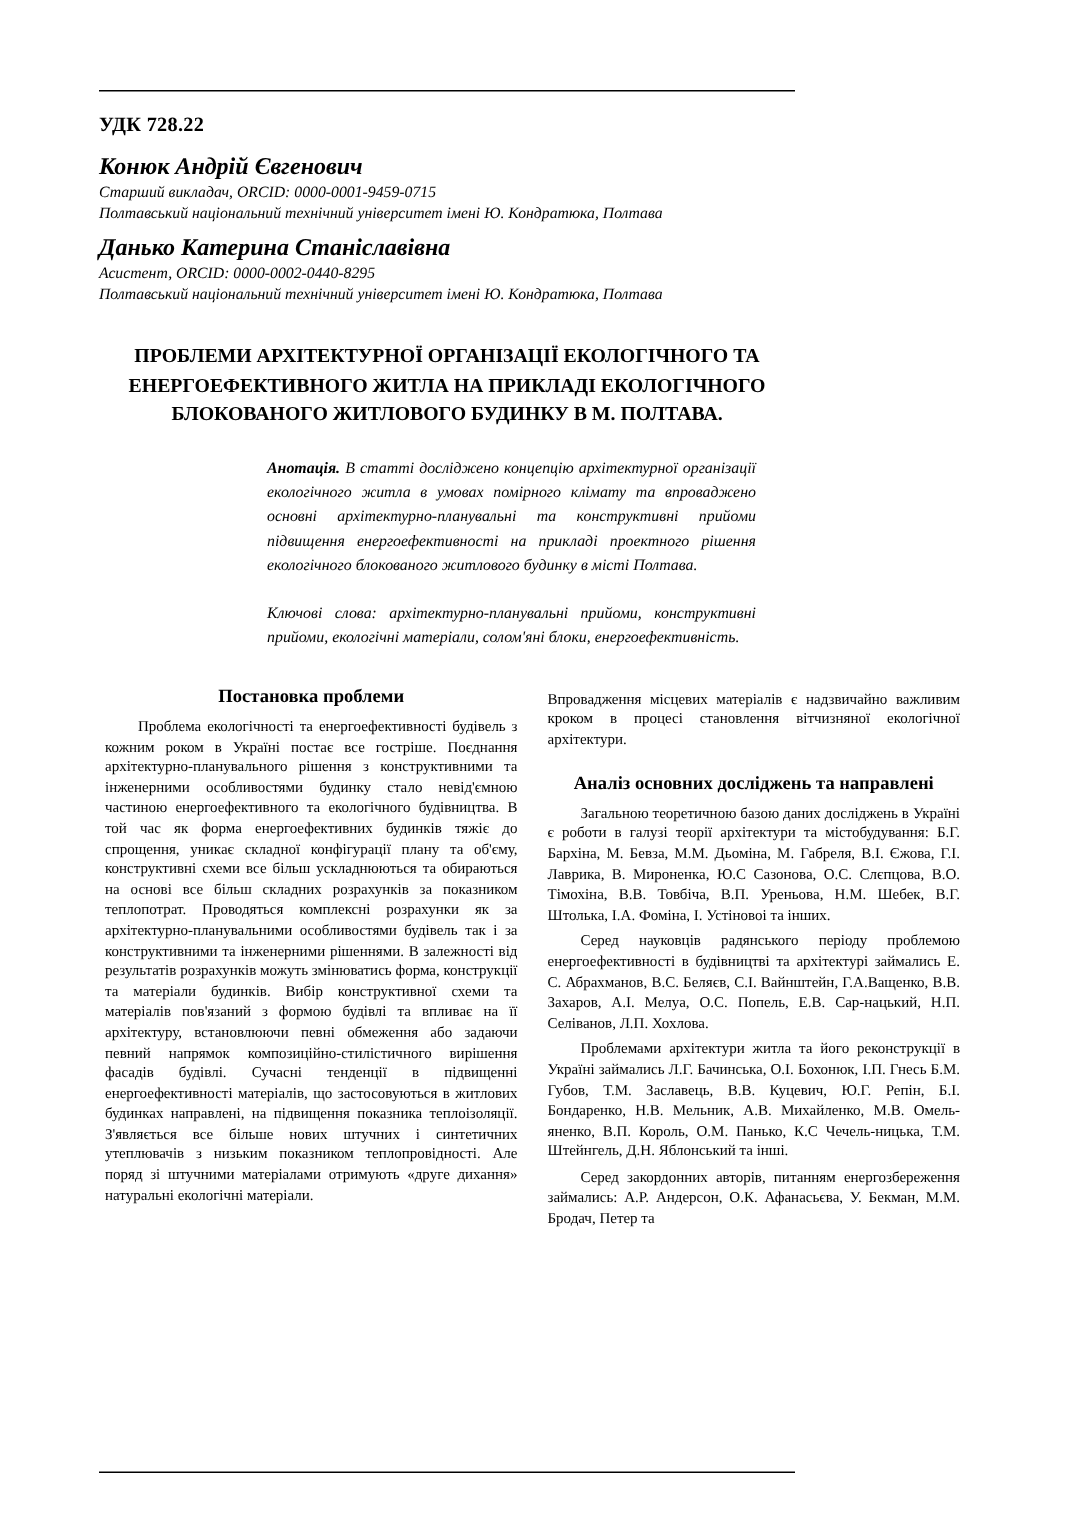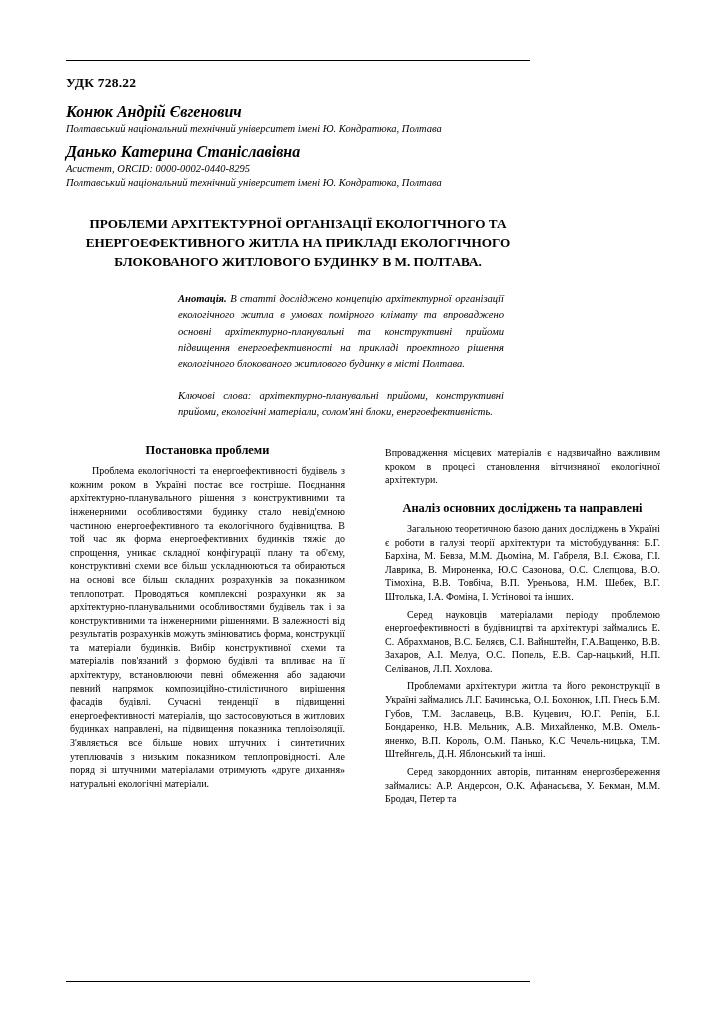"Старший викладач, ORCID:" div.author-meta { html: none -> <div>Старший викладач, ORCID: 0000-0001-9459-0715</div> }
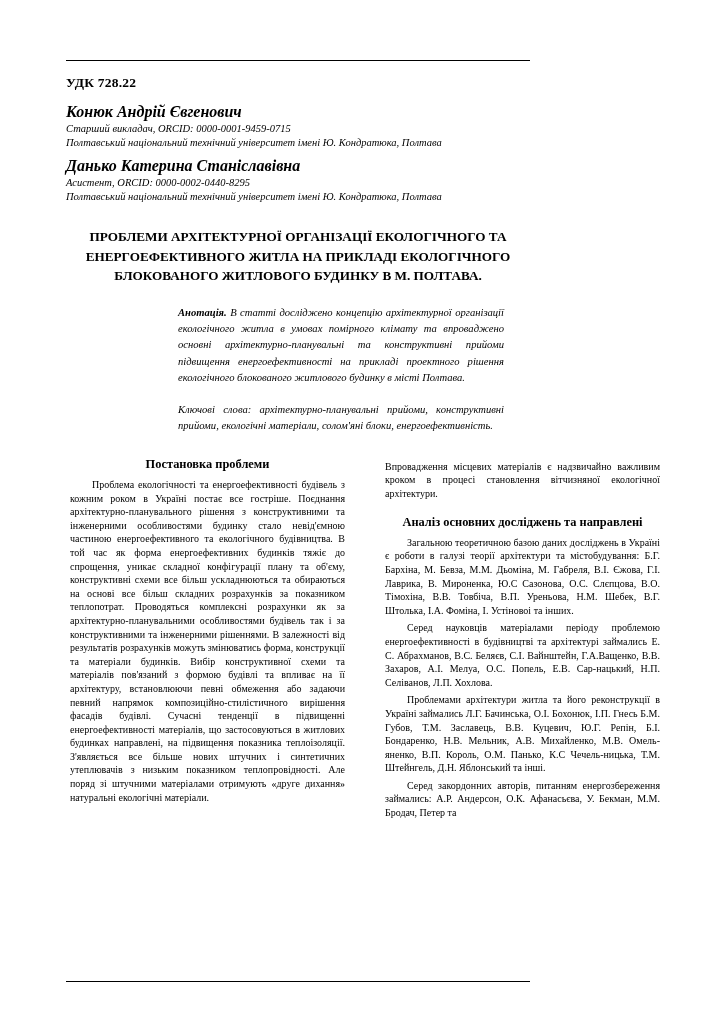"Постановка проблеми" .columns { gap: 32px -> 12px }
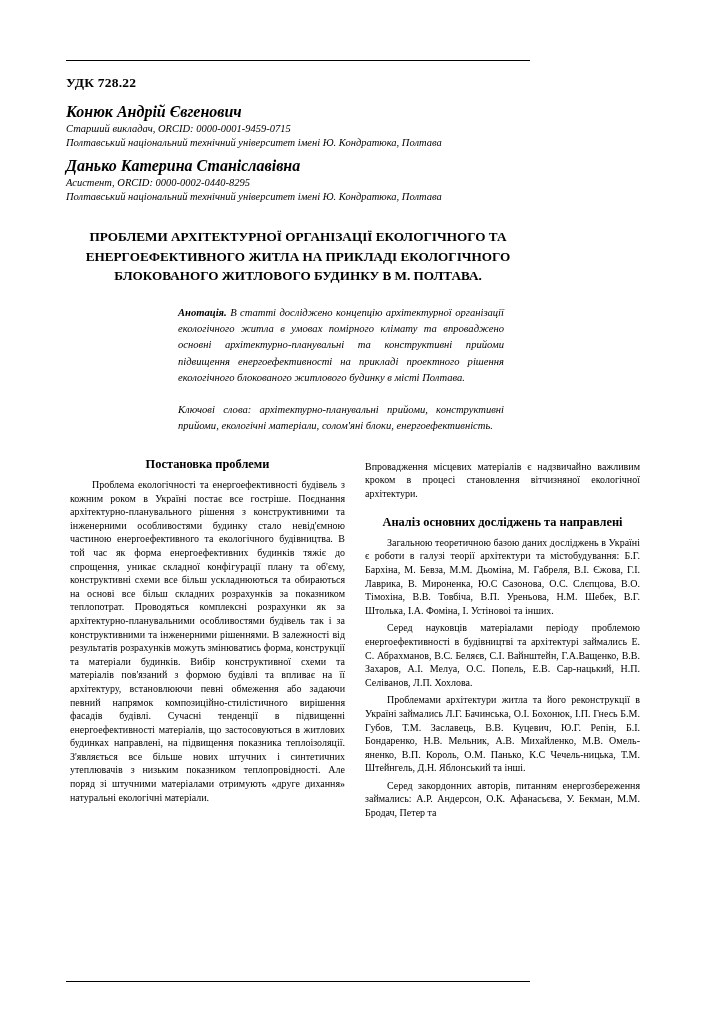"Серед науковців матеріалами періоду" p.body { text: матеріалами -> радянського }
